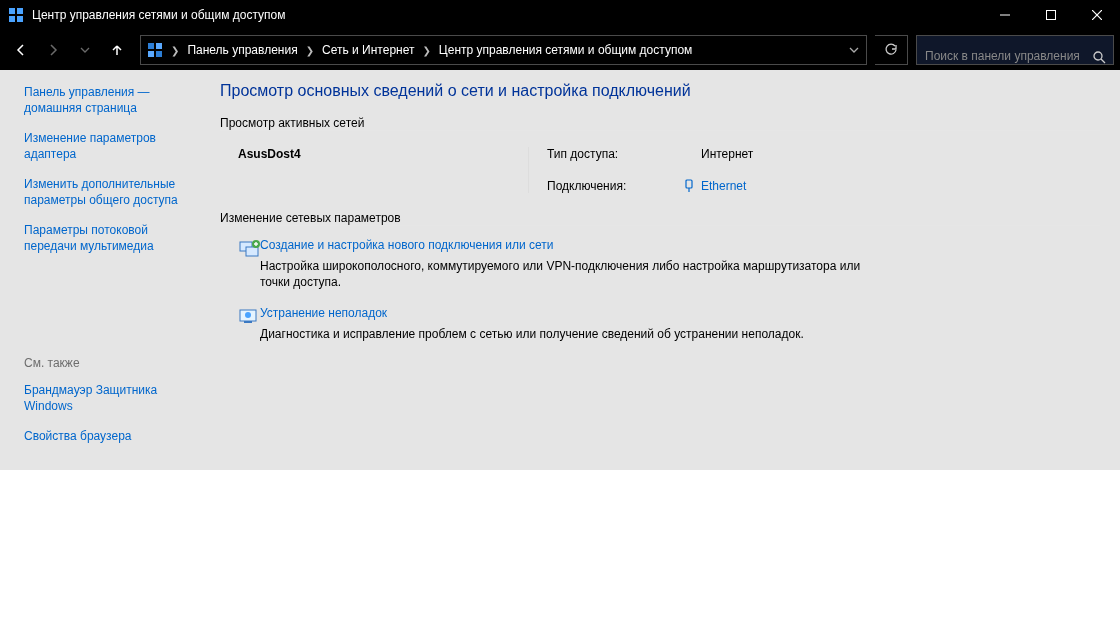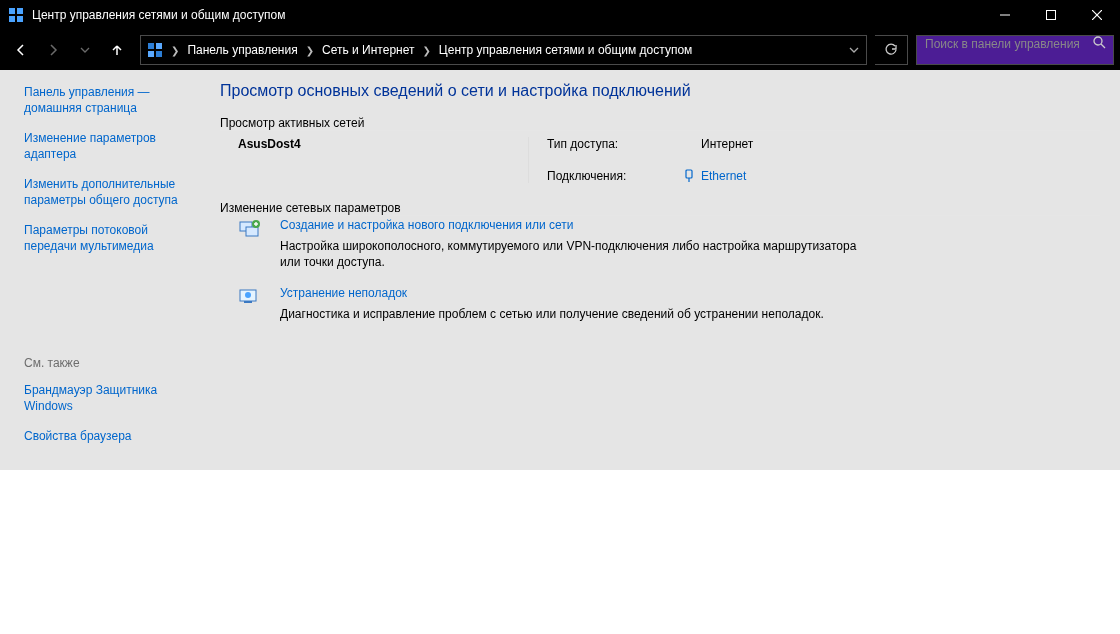"Поиск в панели управления" .search { align-items: flex-start -> flex-end; background: #4c1d95 -> #0f172a }
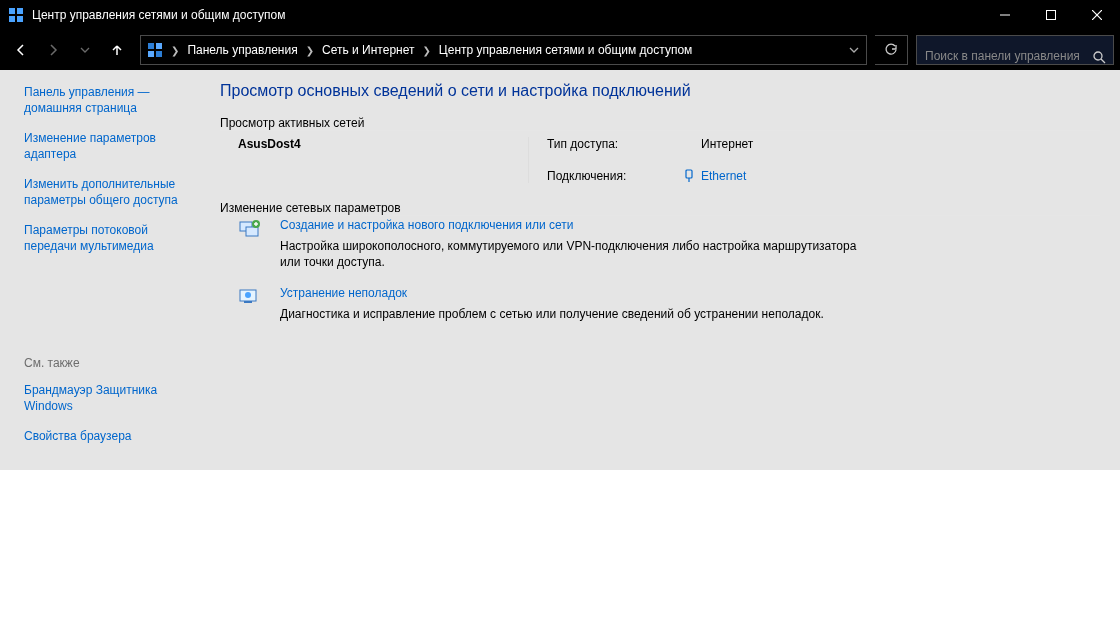"Просмотр активных сетей" .section-hdr { margin-bottom: none -> 10px }
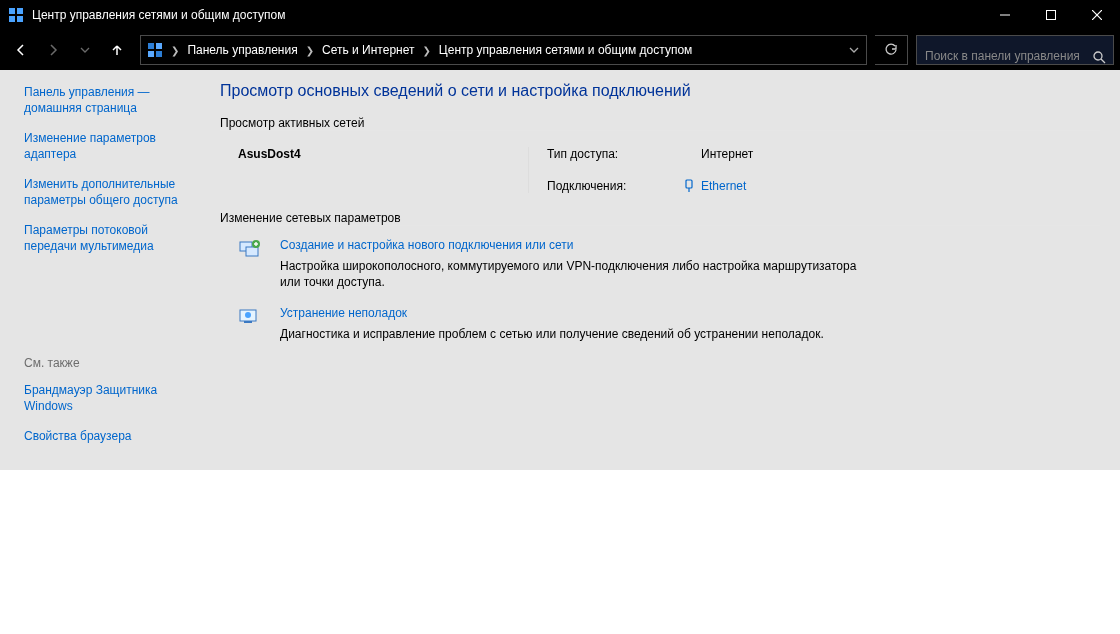"Создание и настройка нового подключения" .citem { gap: 20px -> 0 }
